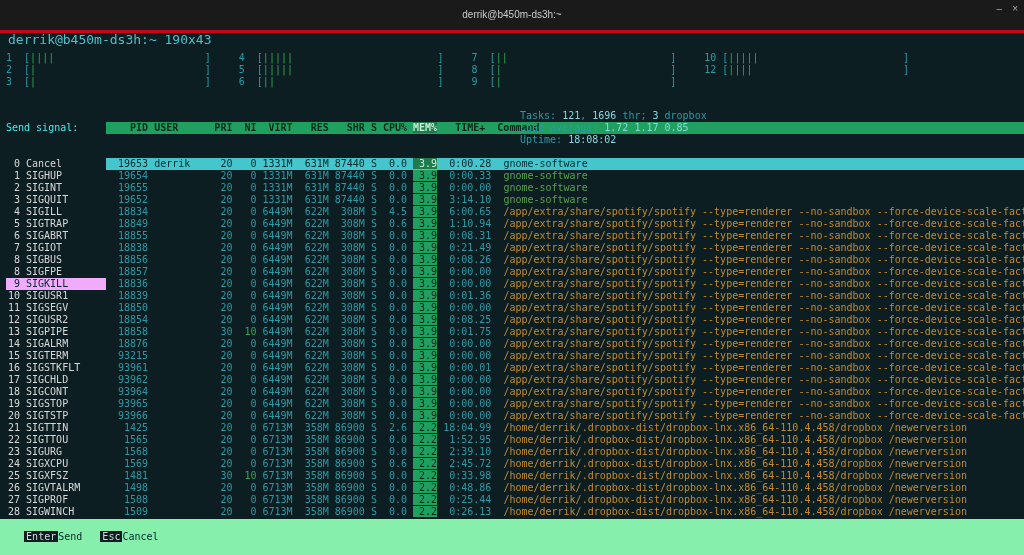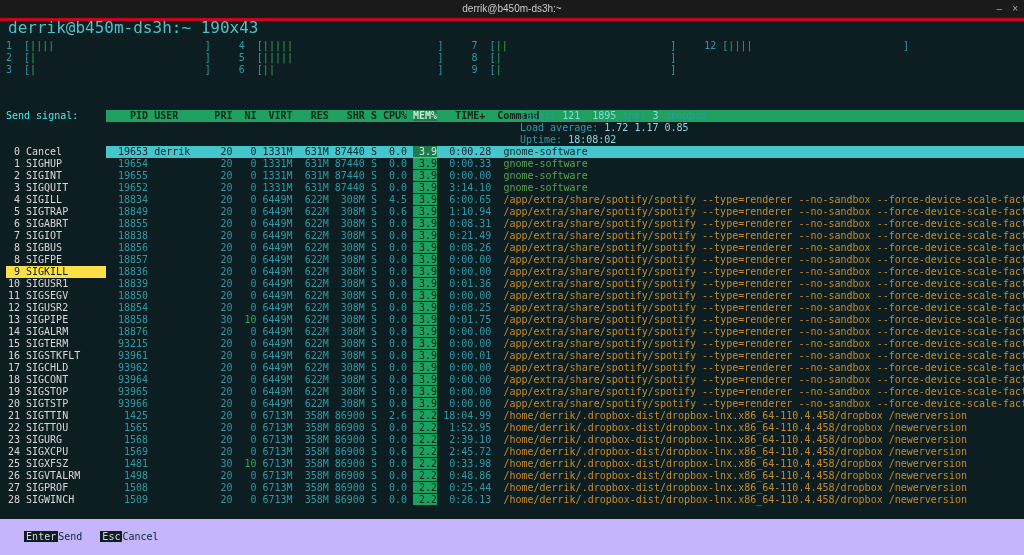"derrik@b450m-ds3h:~" .titlebar { height: 18px -> 30px }
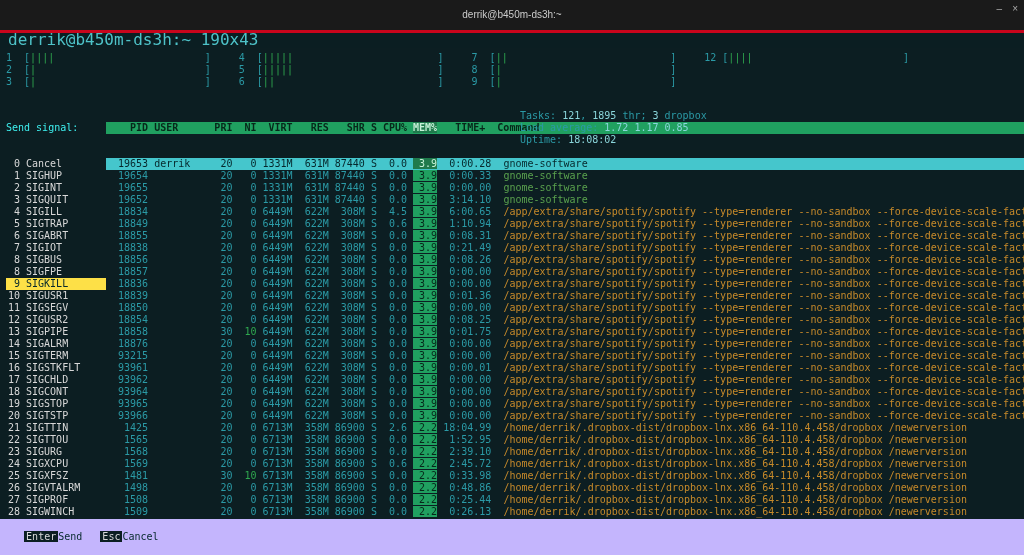"derrik@b450m-ds3h:~ 190x43" .tab { font-size: 16px -> 13px }
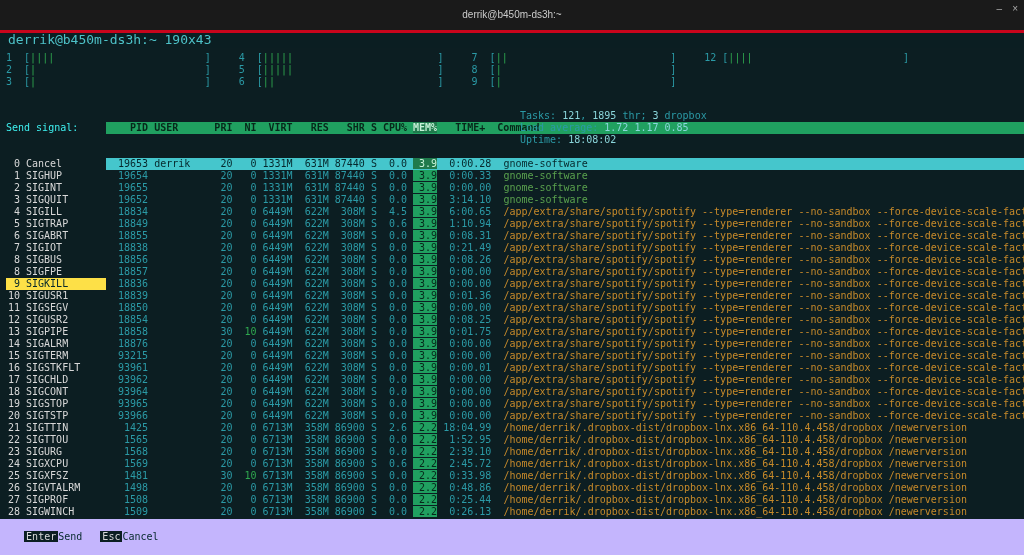"10 [||||| ]" div.mline { html: none -> <div><span>10 [<span>|</span><span>|</span><span>|</span><span>|</span><span>|</span> ]</span></div> }
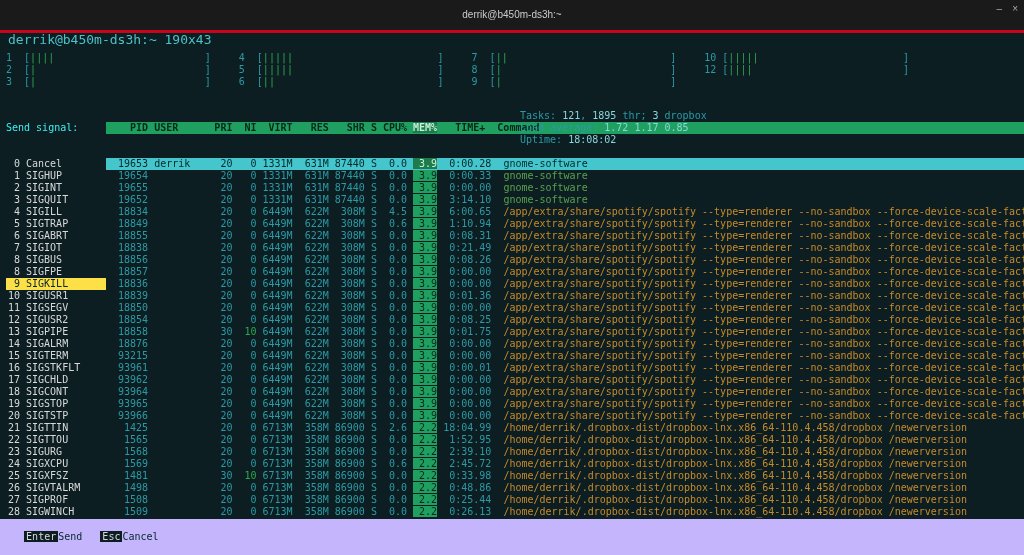"1895" span.hl { text: 1895 -> 1696 }
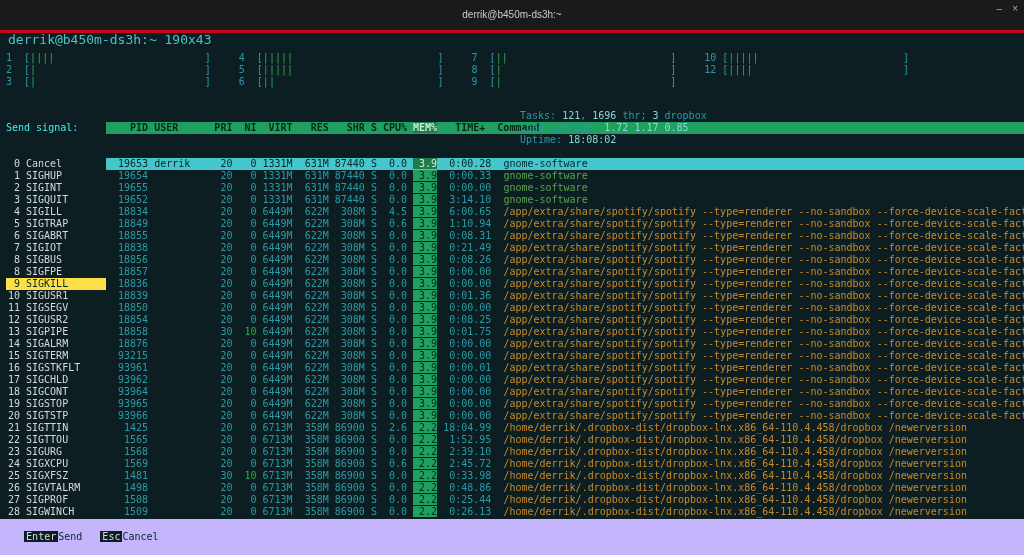"9 SIGKILL" .sigitem.sel { background: #fde047 -> #f0abfc }
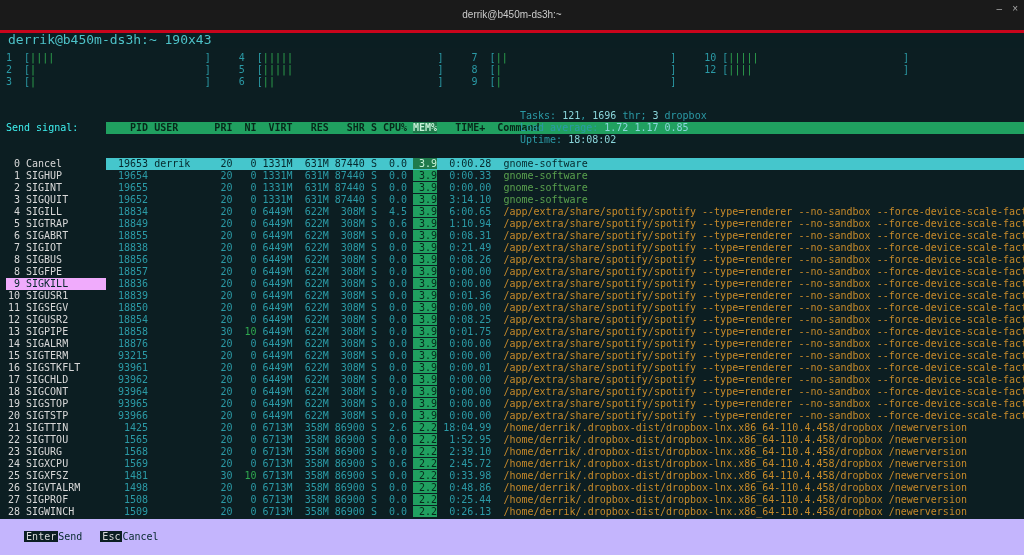"Enter Send Esc Cancel" .foot { background: #c4b5fd -> #86efac }
